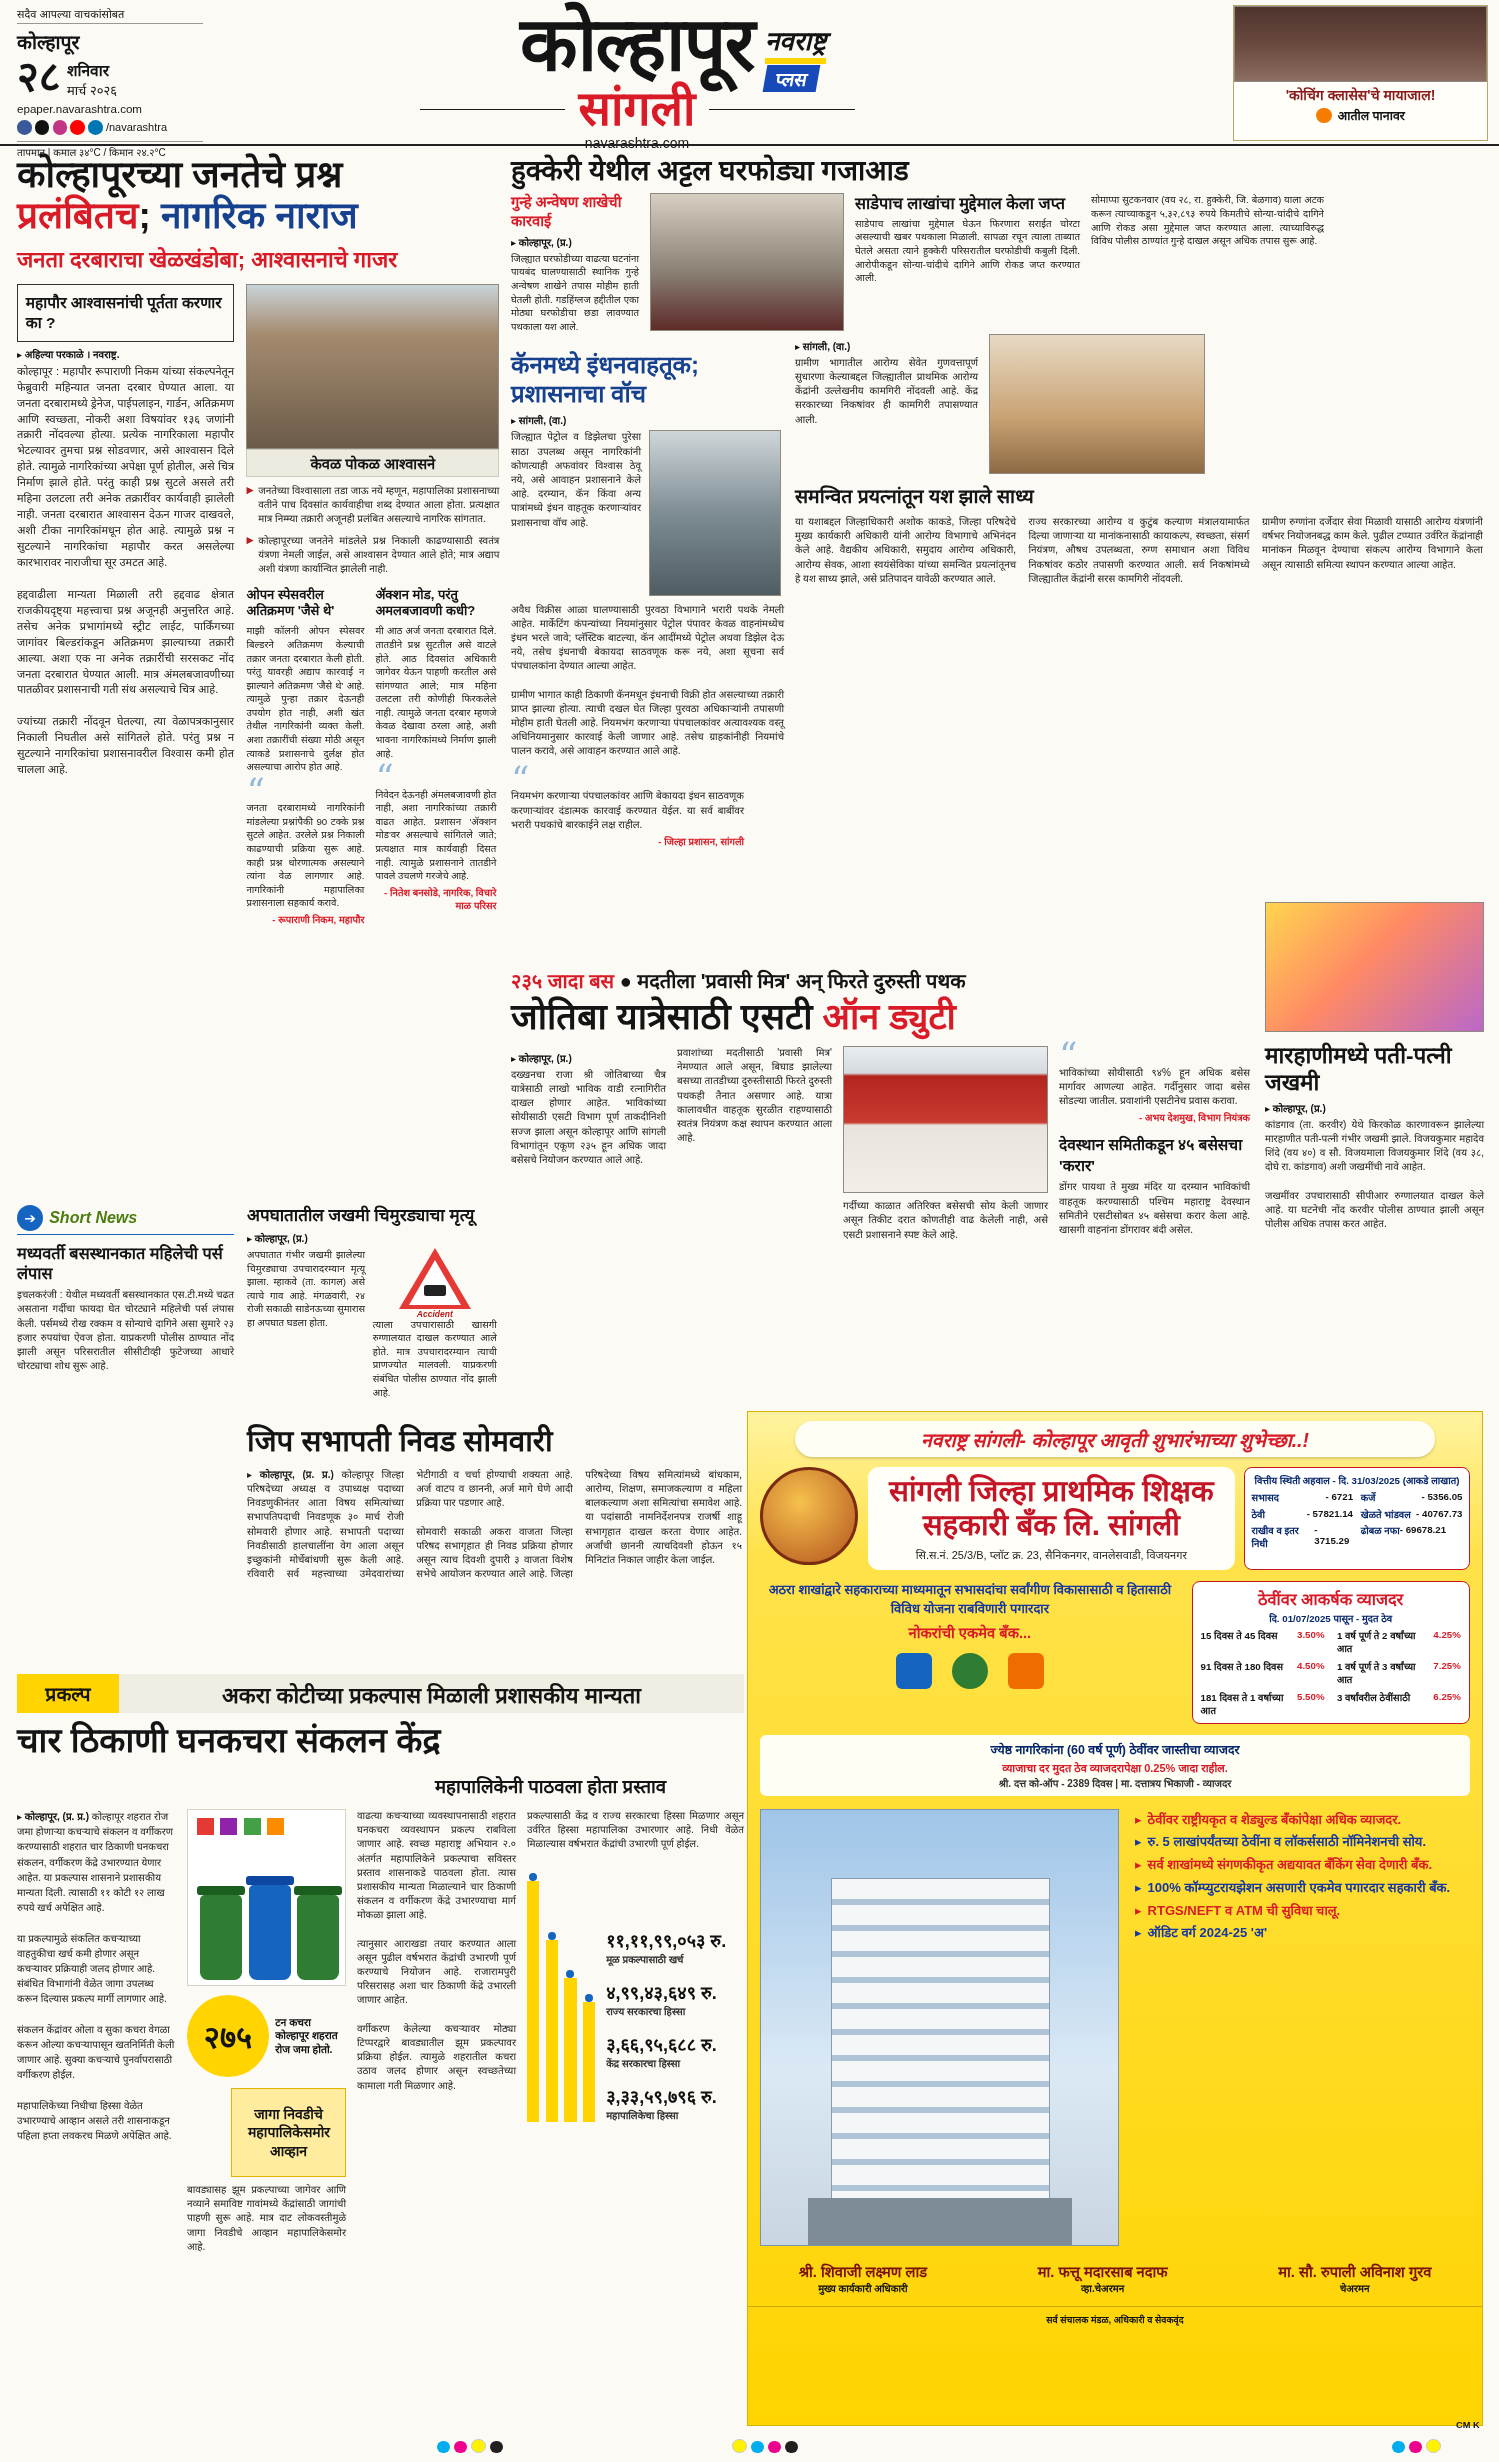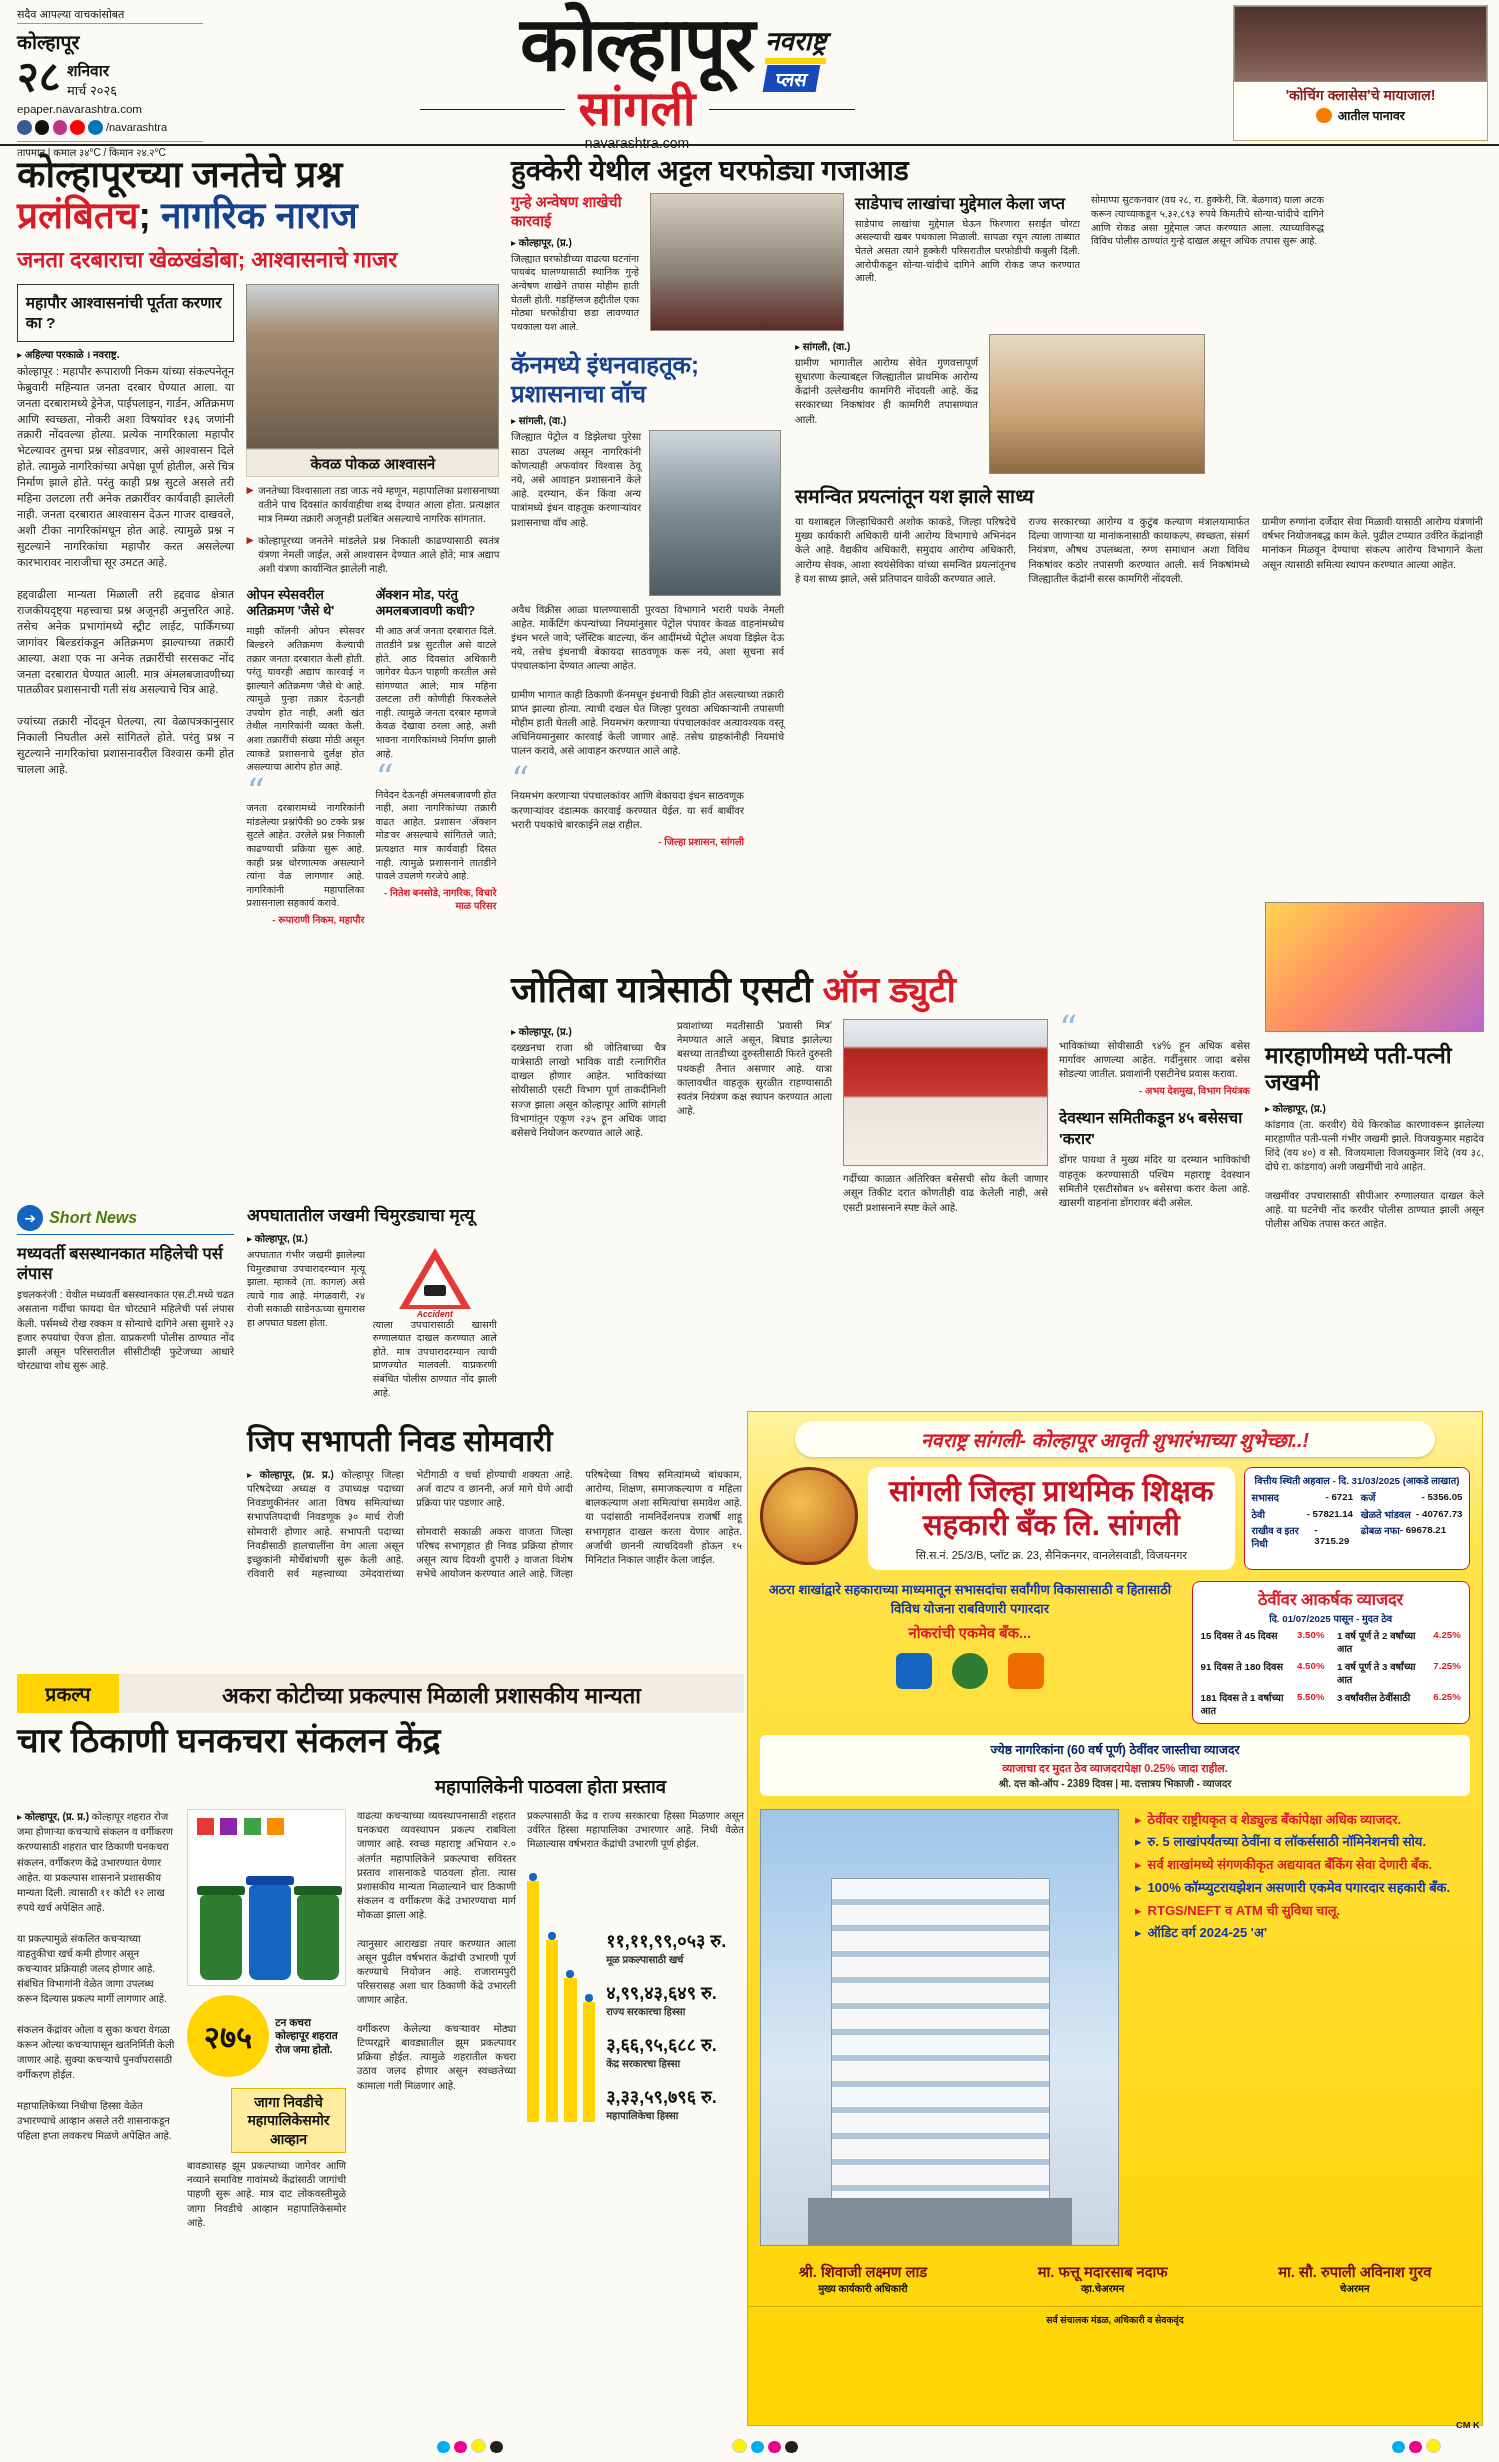"२३५ जादा बस ● मदतीला" div { html: none -> <div> <span>२३५ जादा बस</span><span> ● </span><span>मदतीला 'प्रवासी मित्र' अन् फिरते दुरुस्ती पथक</span> </div> }
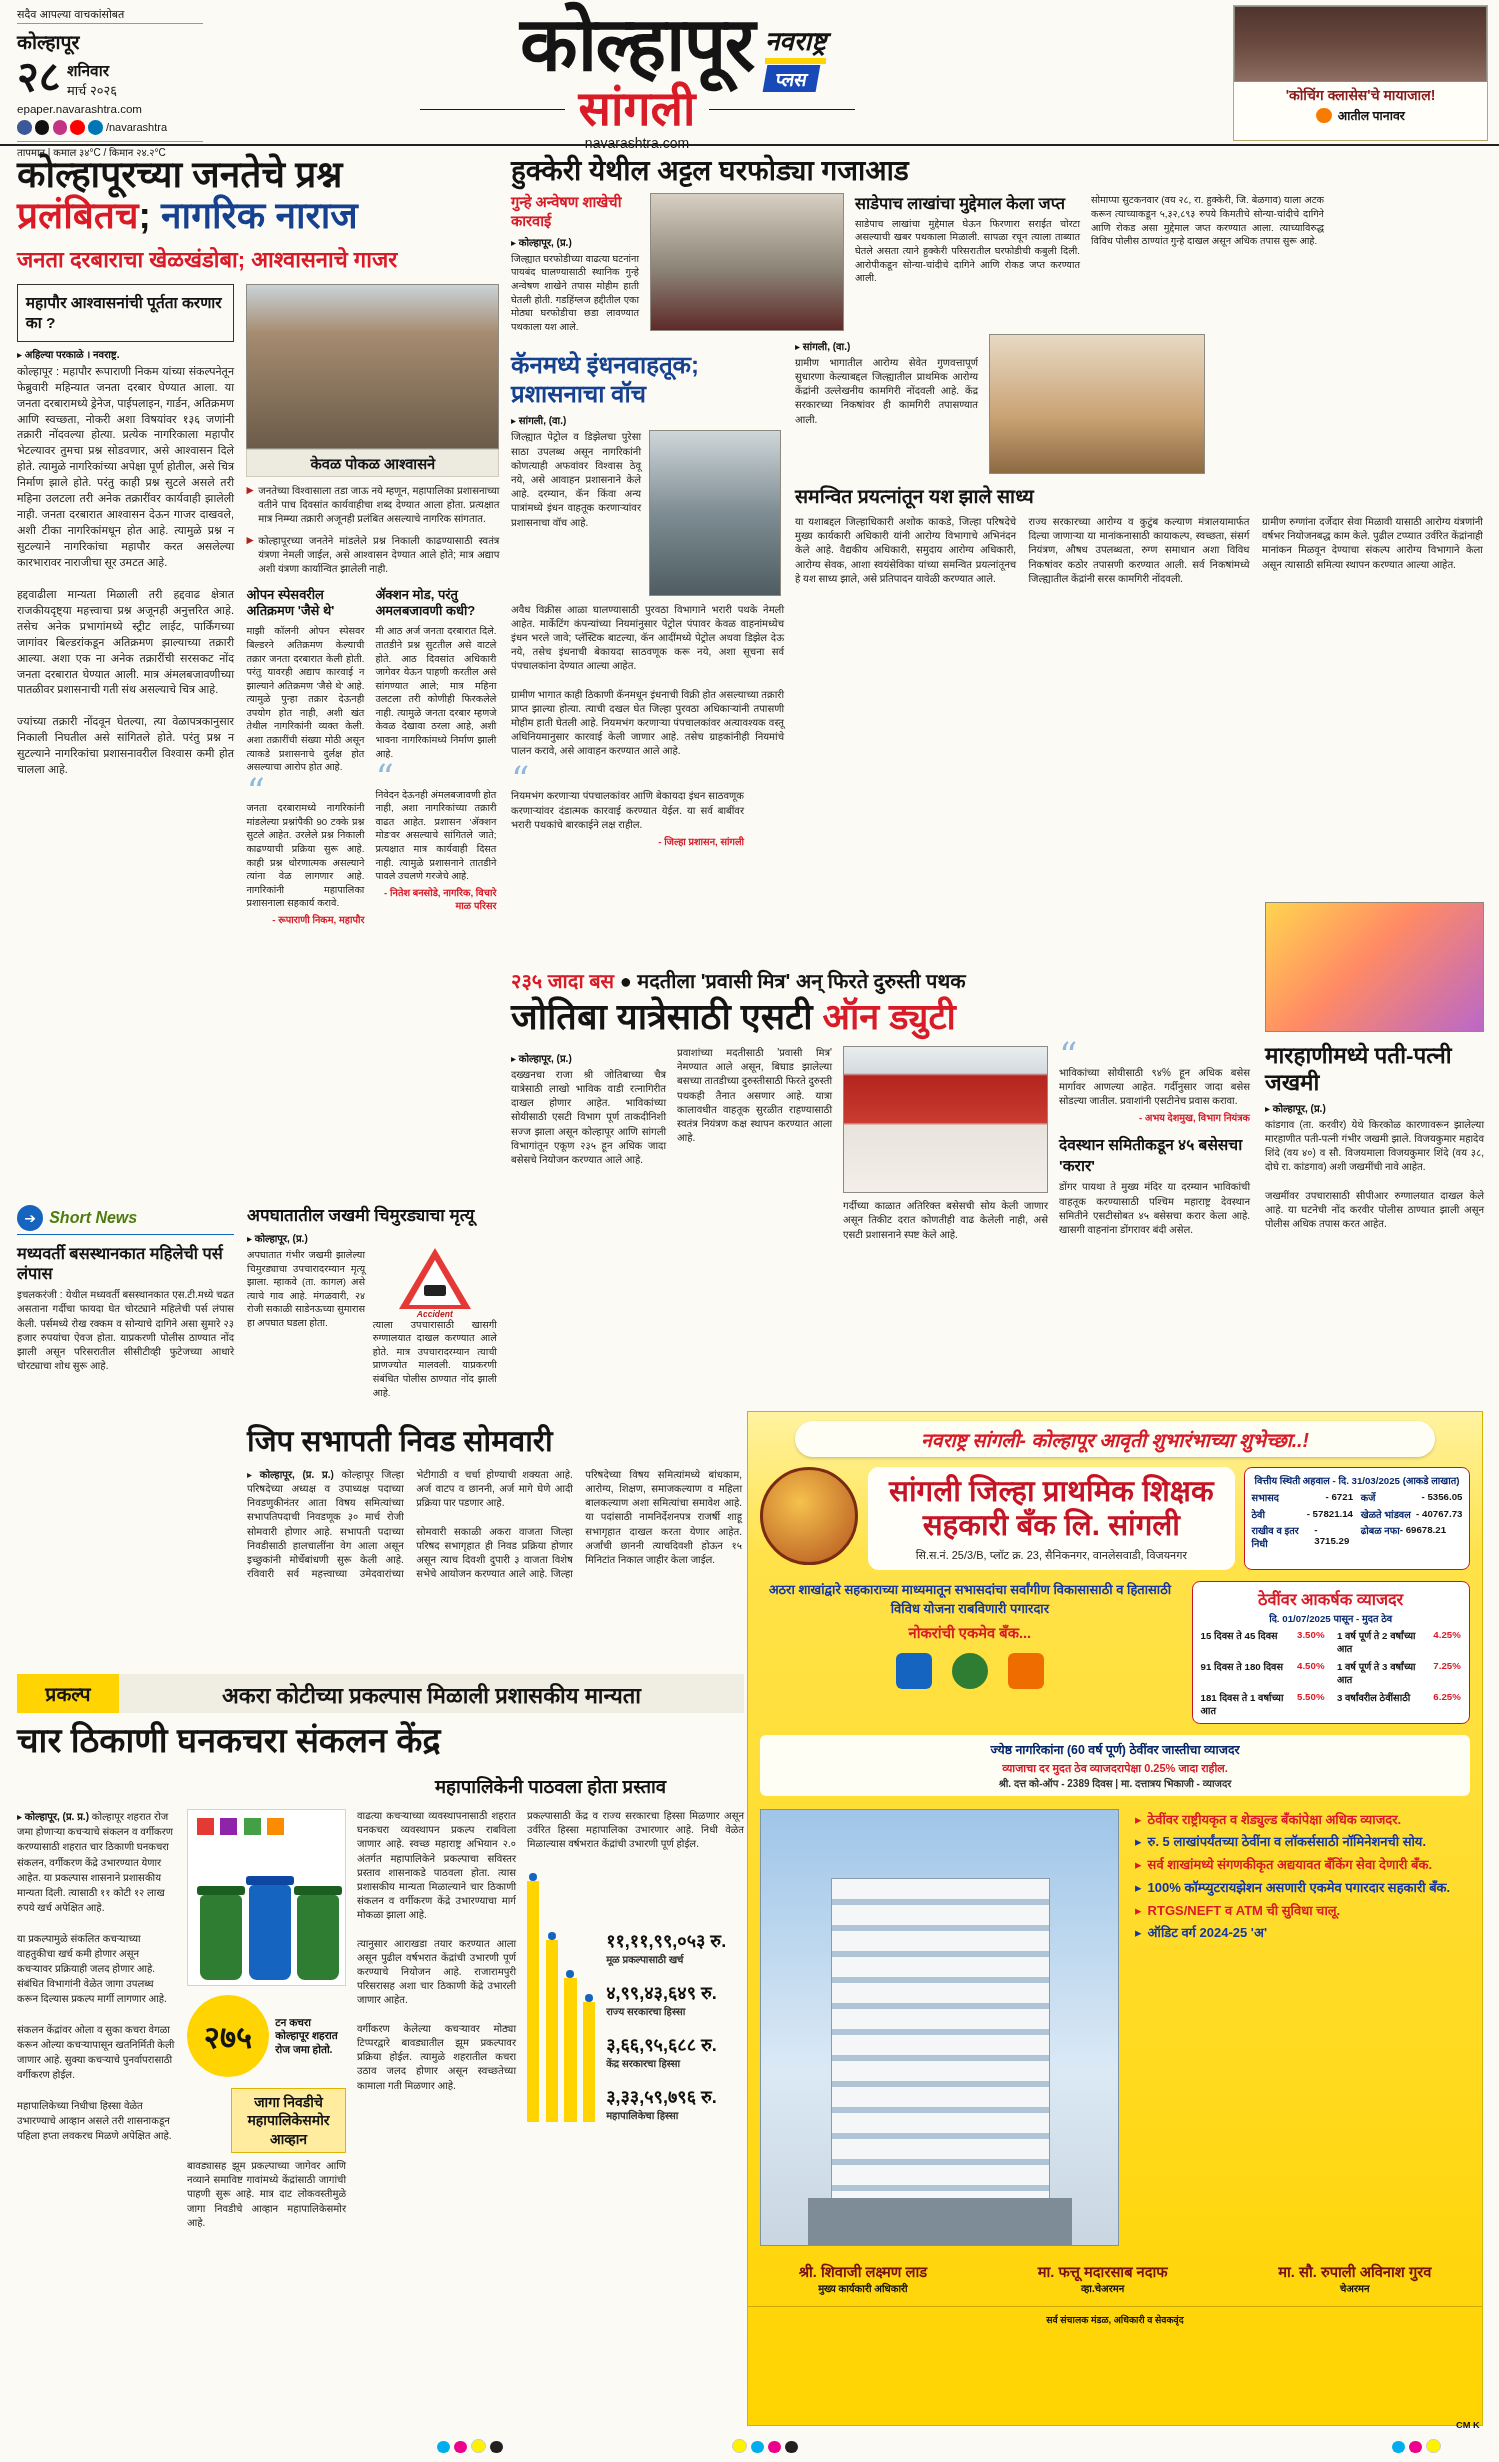"जागा निवडीचे महापालिकेसमोर आव्हान" div.b { padding: 4px -> 16px }
